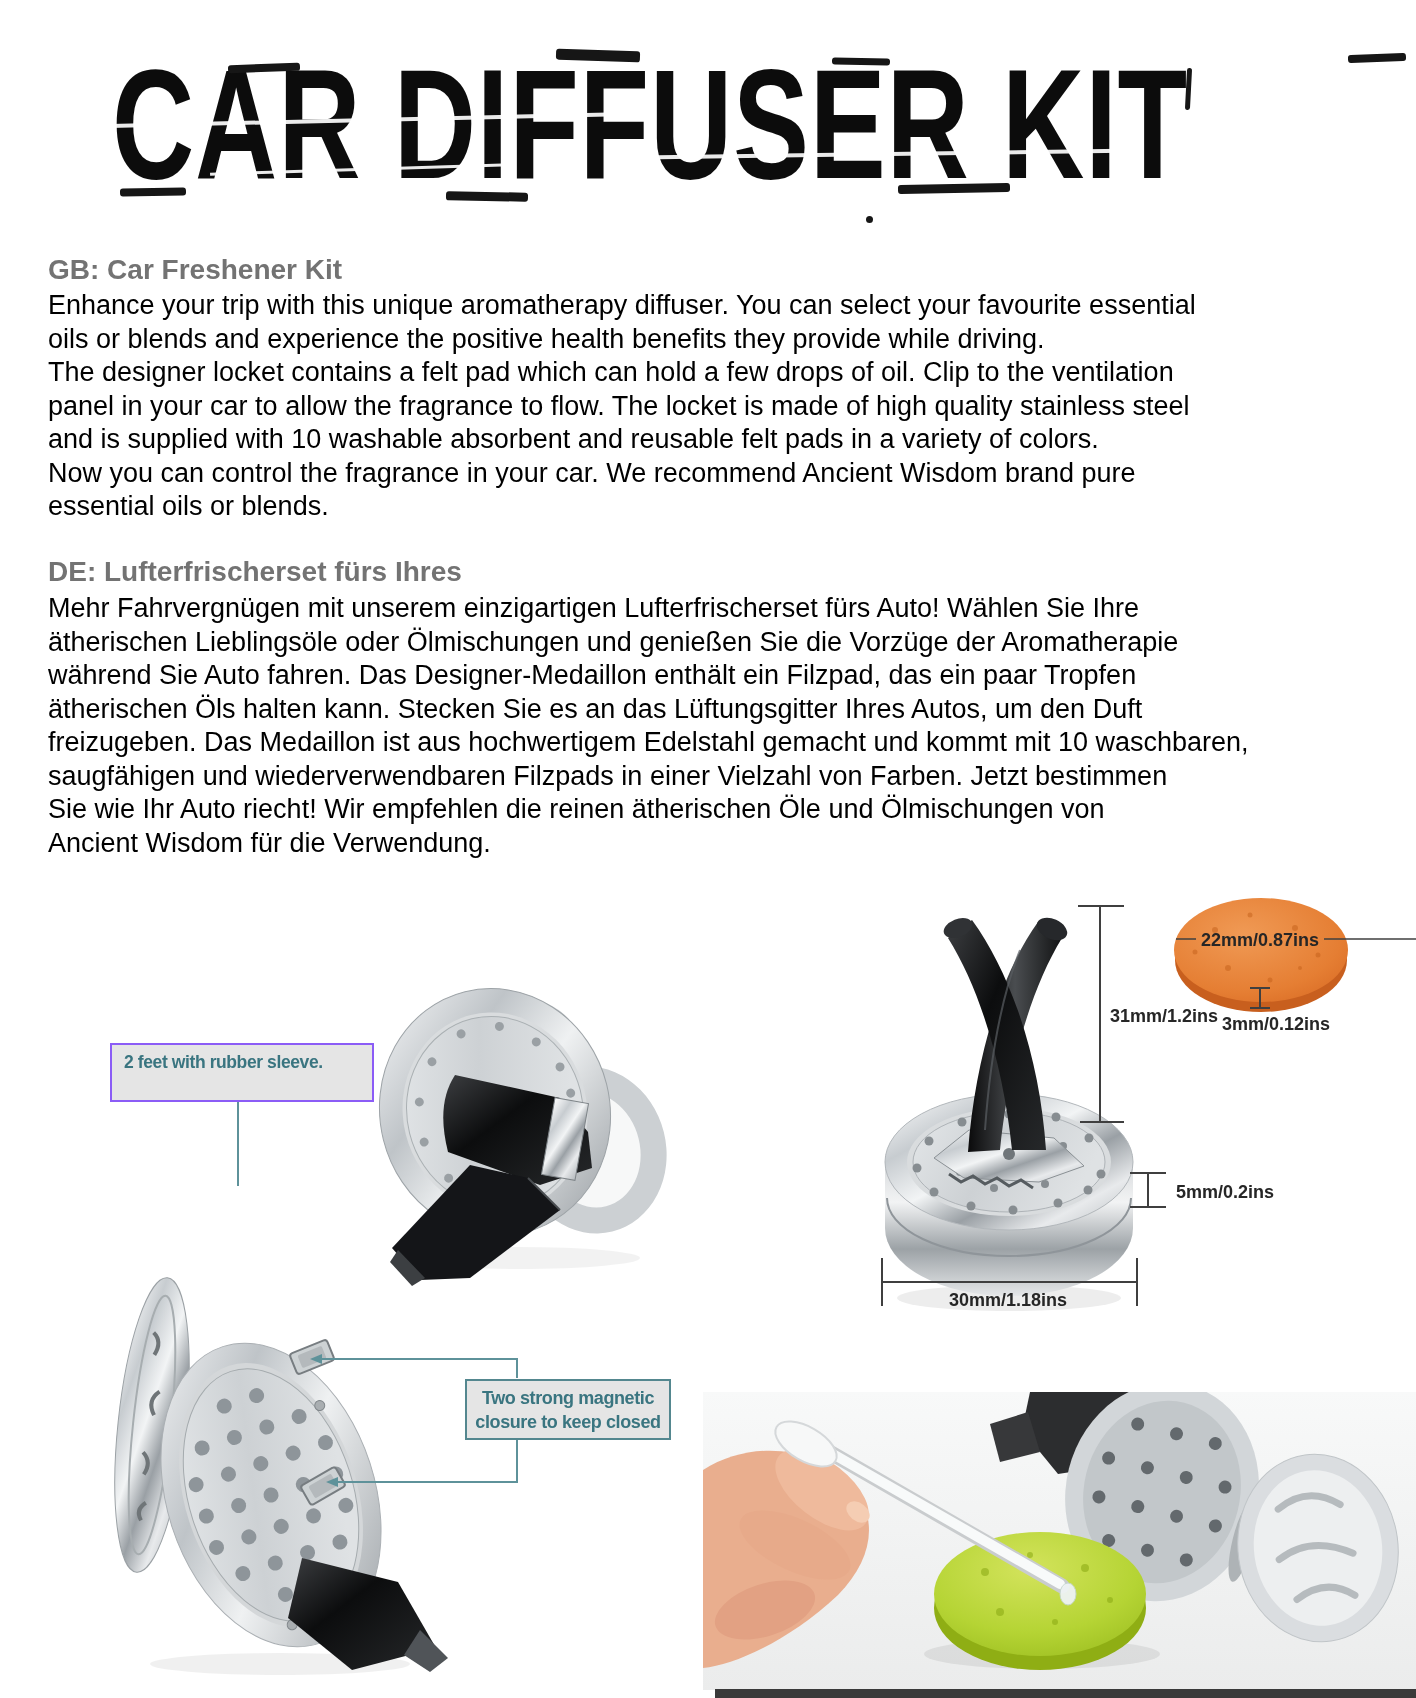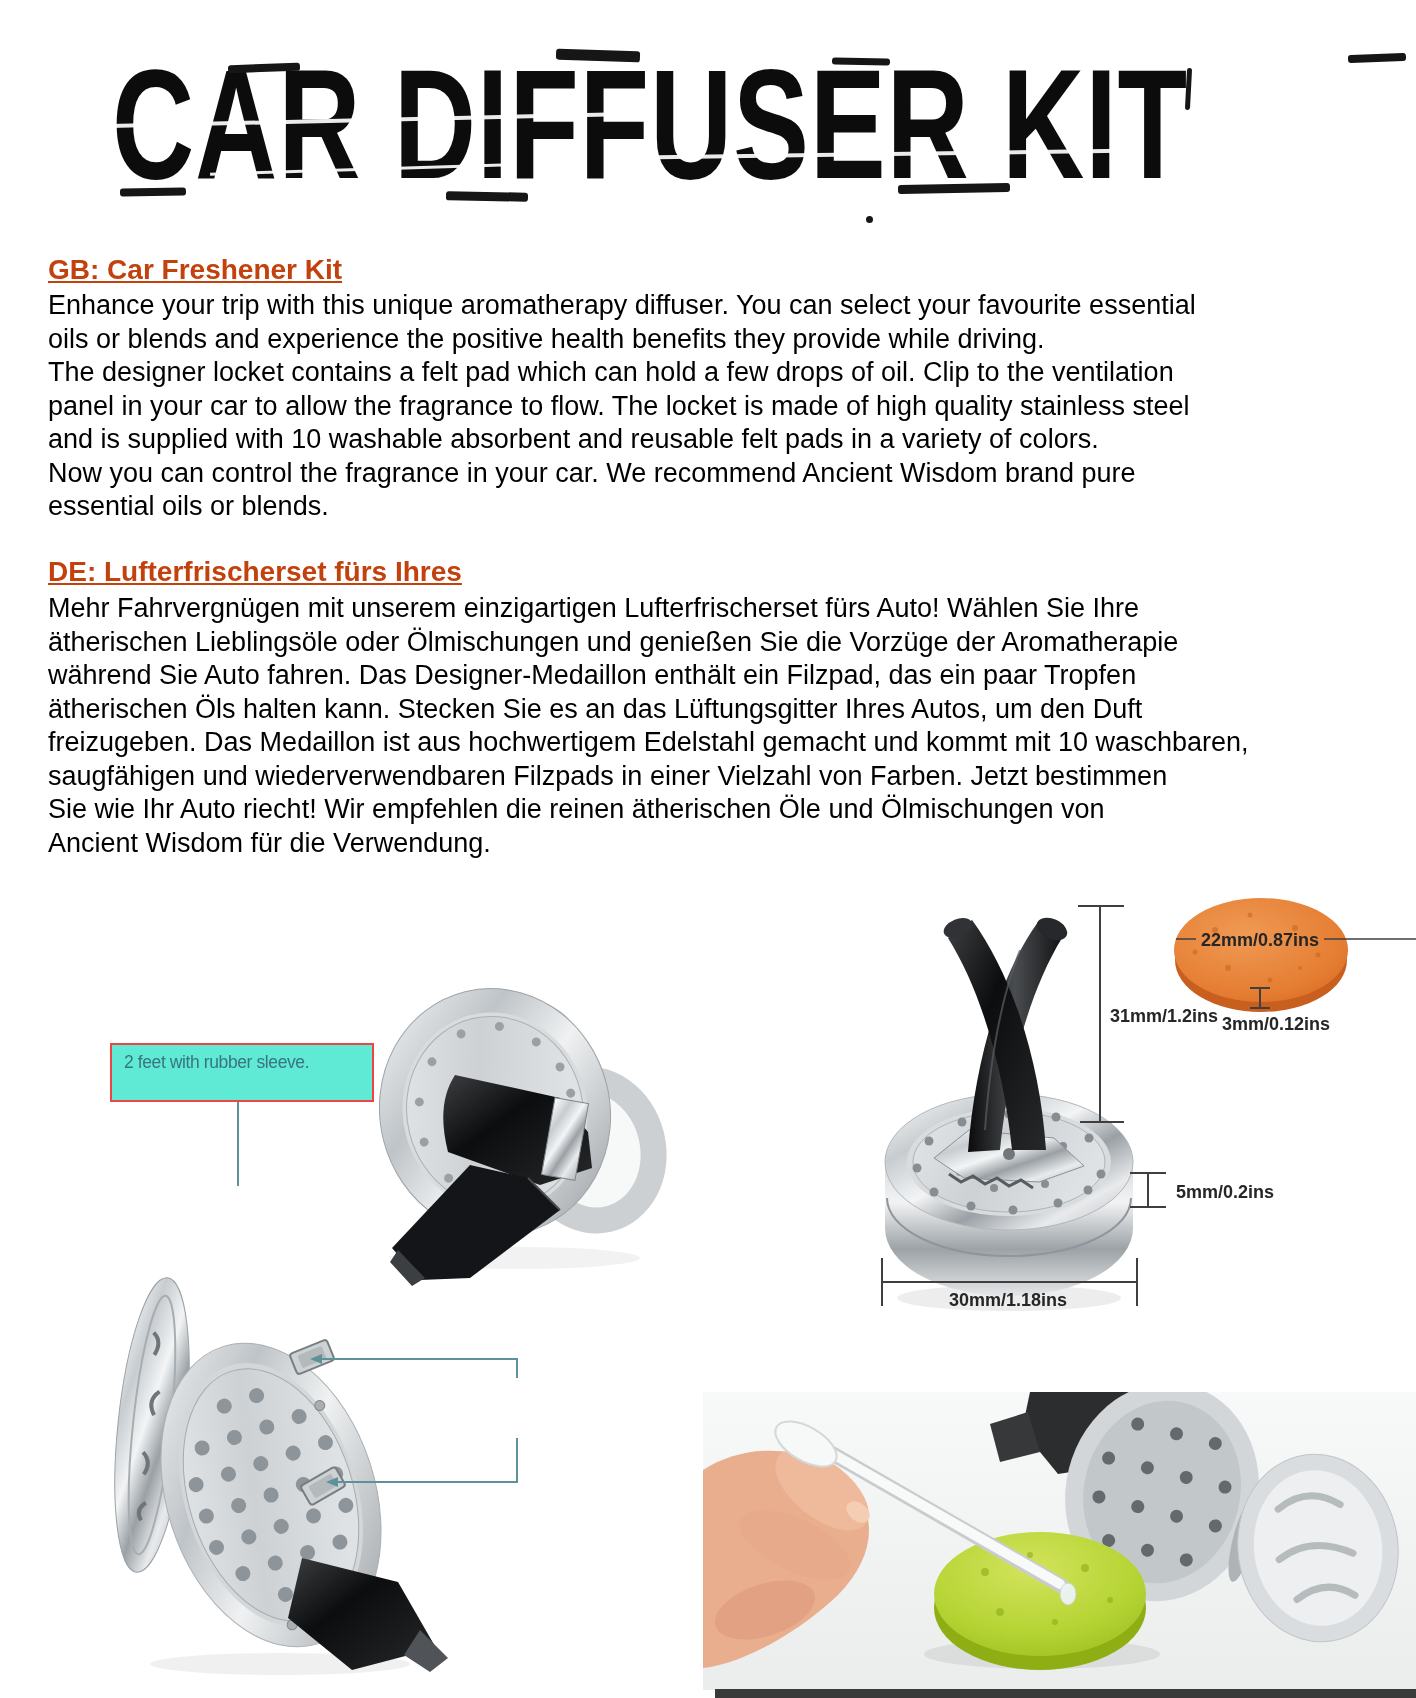"GB: Car Freshener Kit" .heading { color: #c2410c -> #737373; text-decoration: underline -> none }
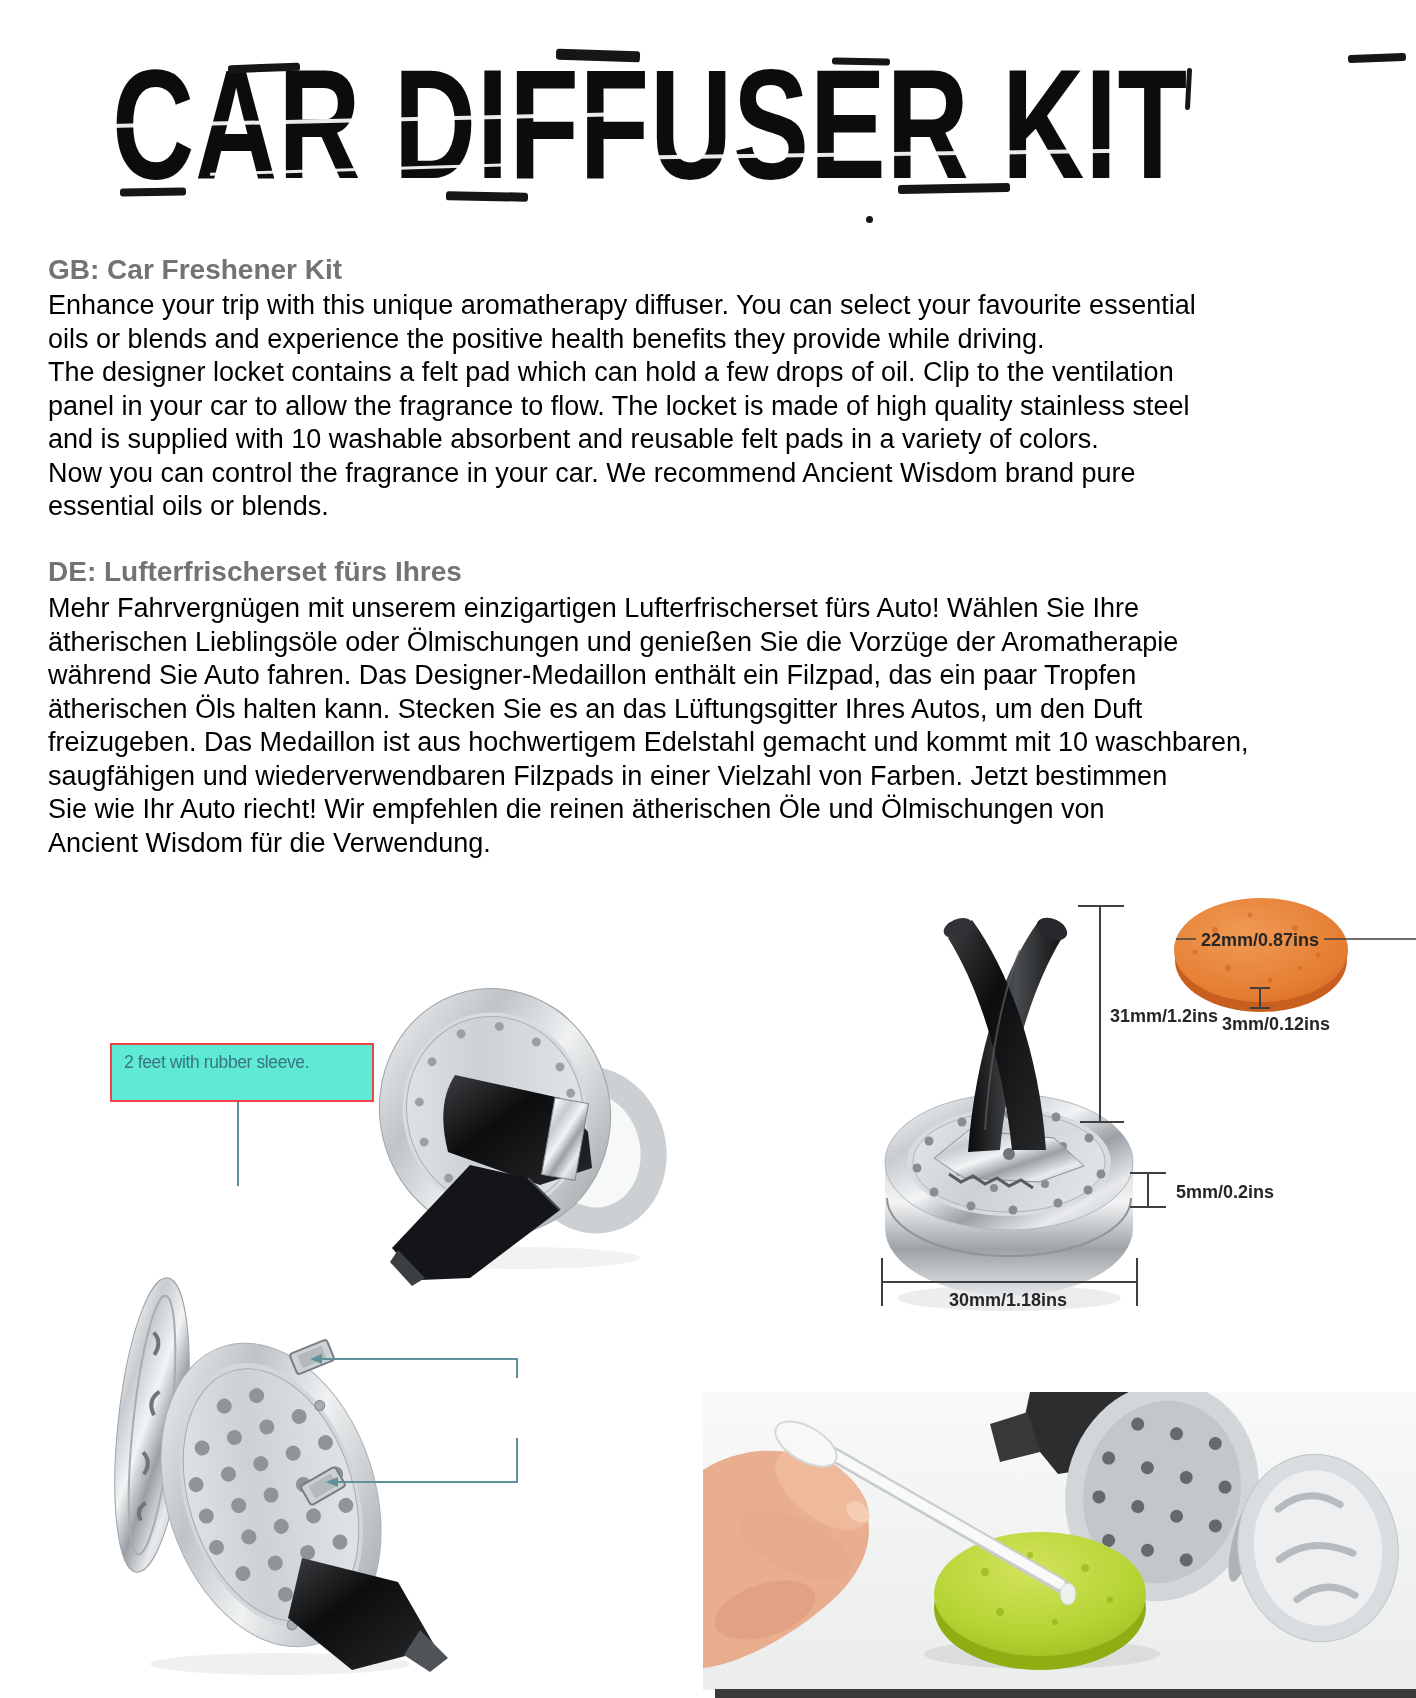"2 feet with rubber sleeve." .callout { background: #5eead4 -> #e5e5e5; border: 2px solid #ef4444 -> 2px solid #8b5cf6; font-weight: 400 -> 700 }
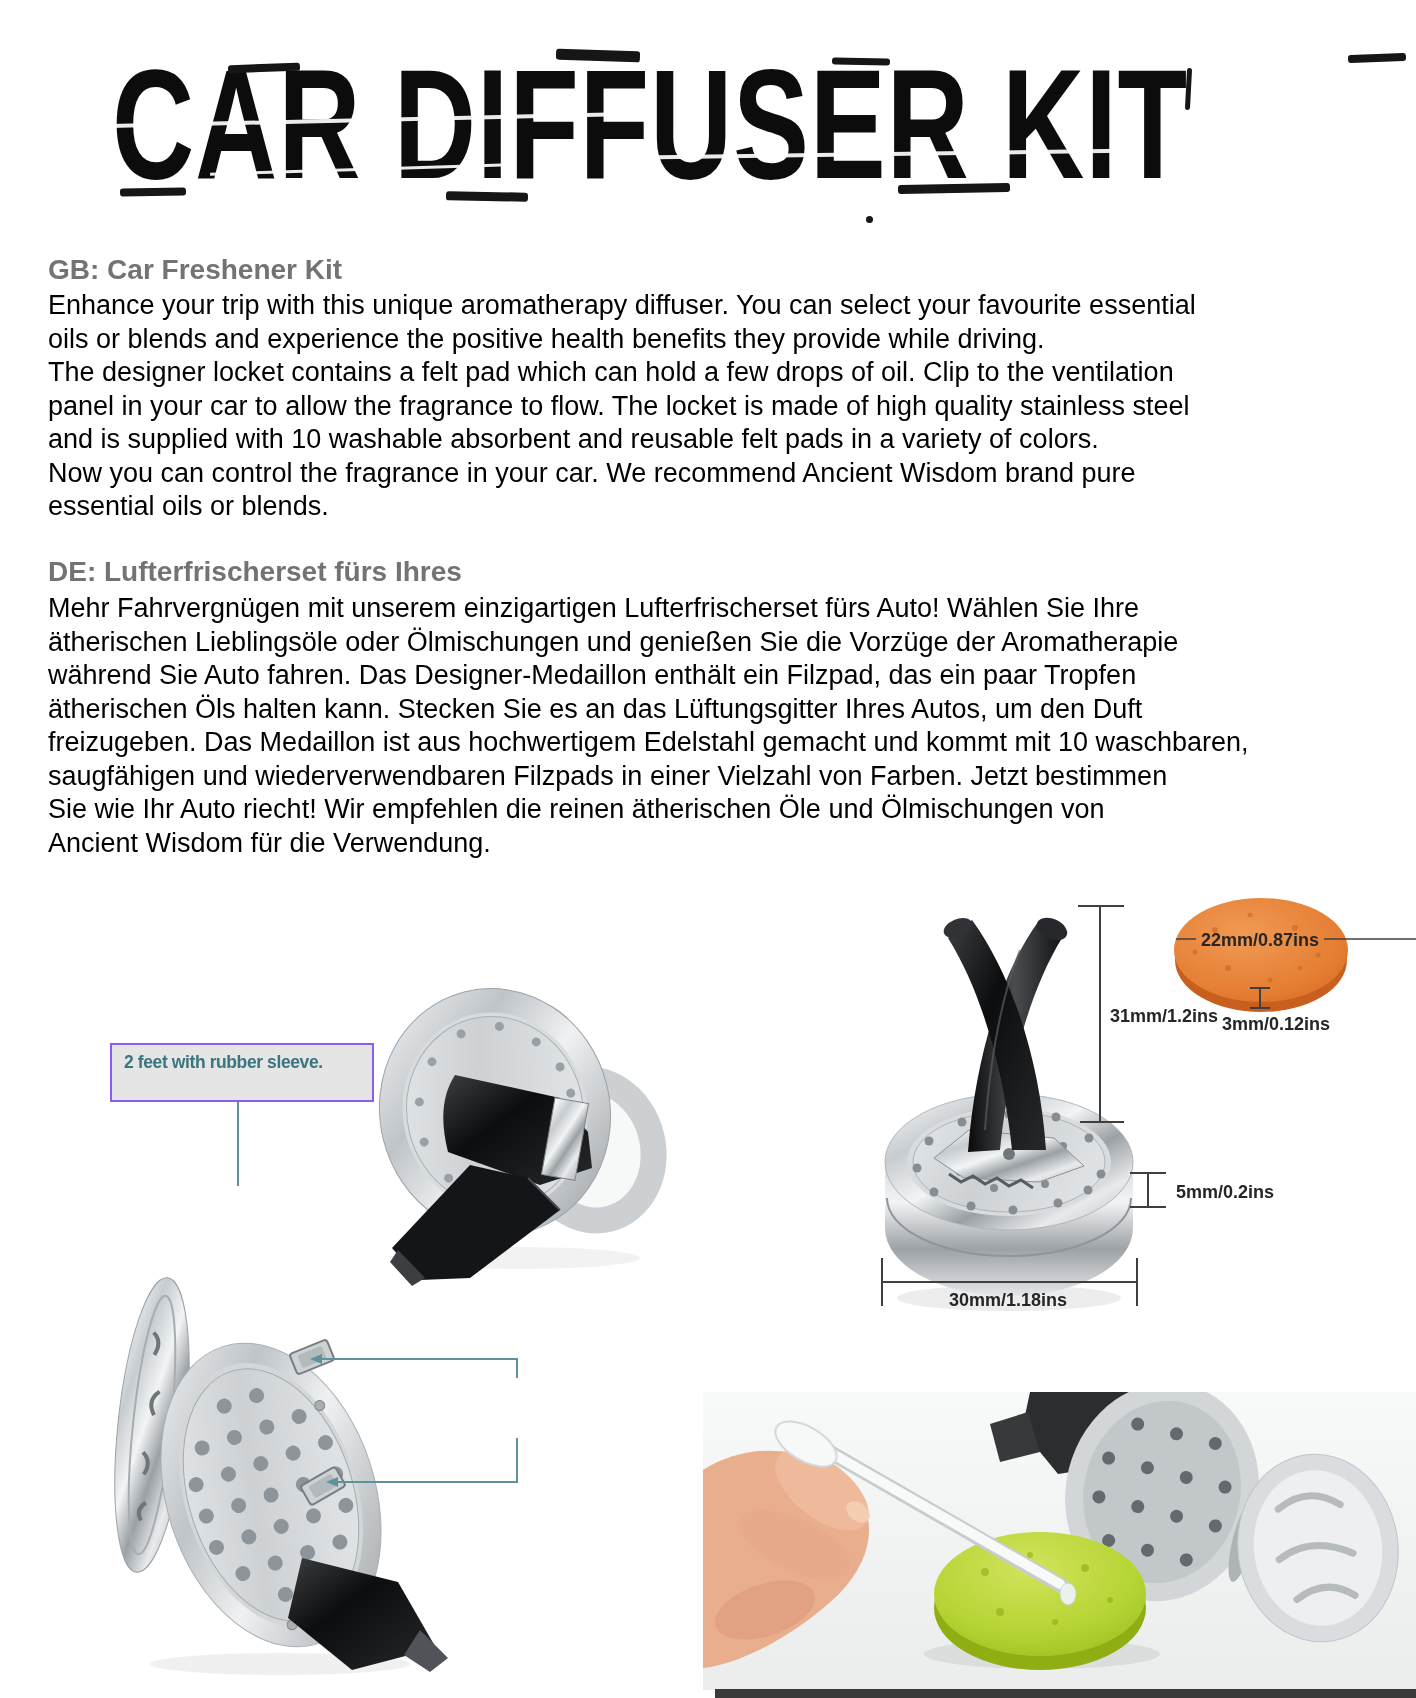"Two strong magnetic" div.callout { html: none -> <div> <div>Two strong magnetic</div> <div>closure to keep closed</div> </div> }
